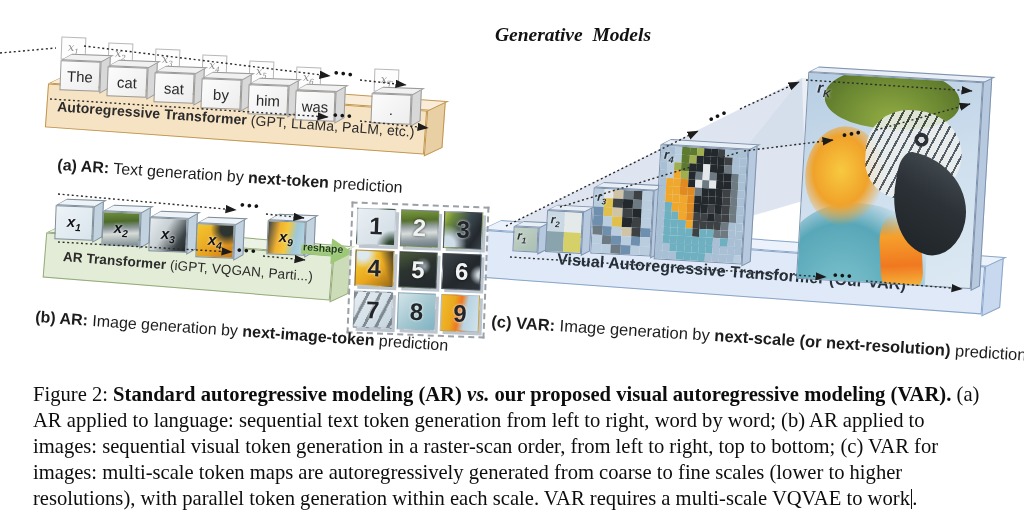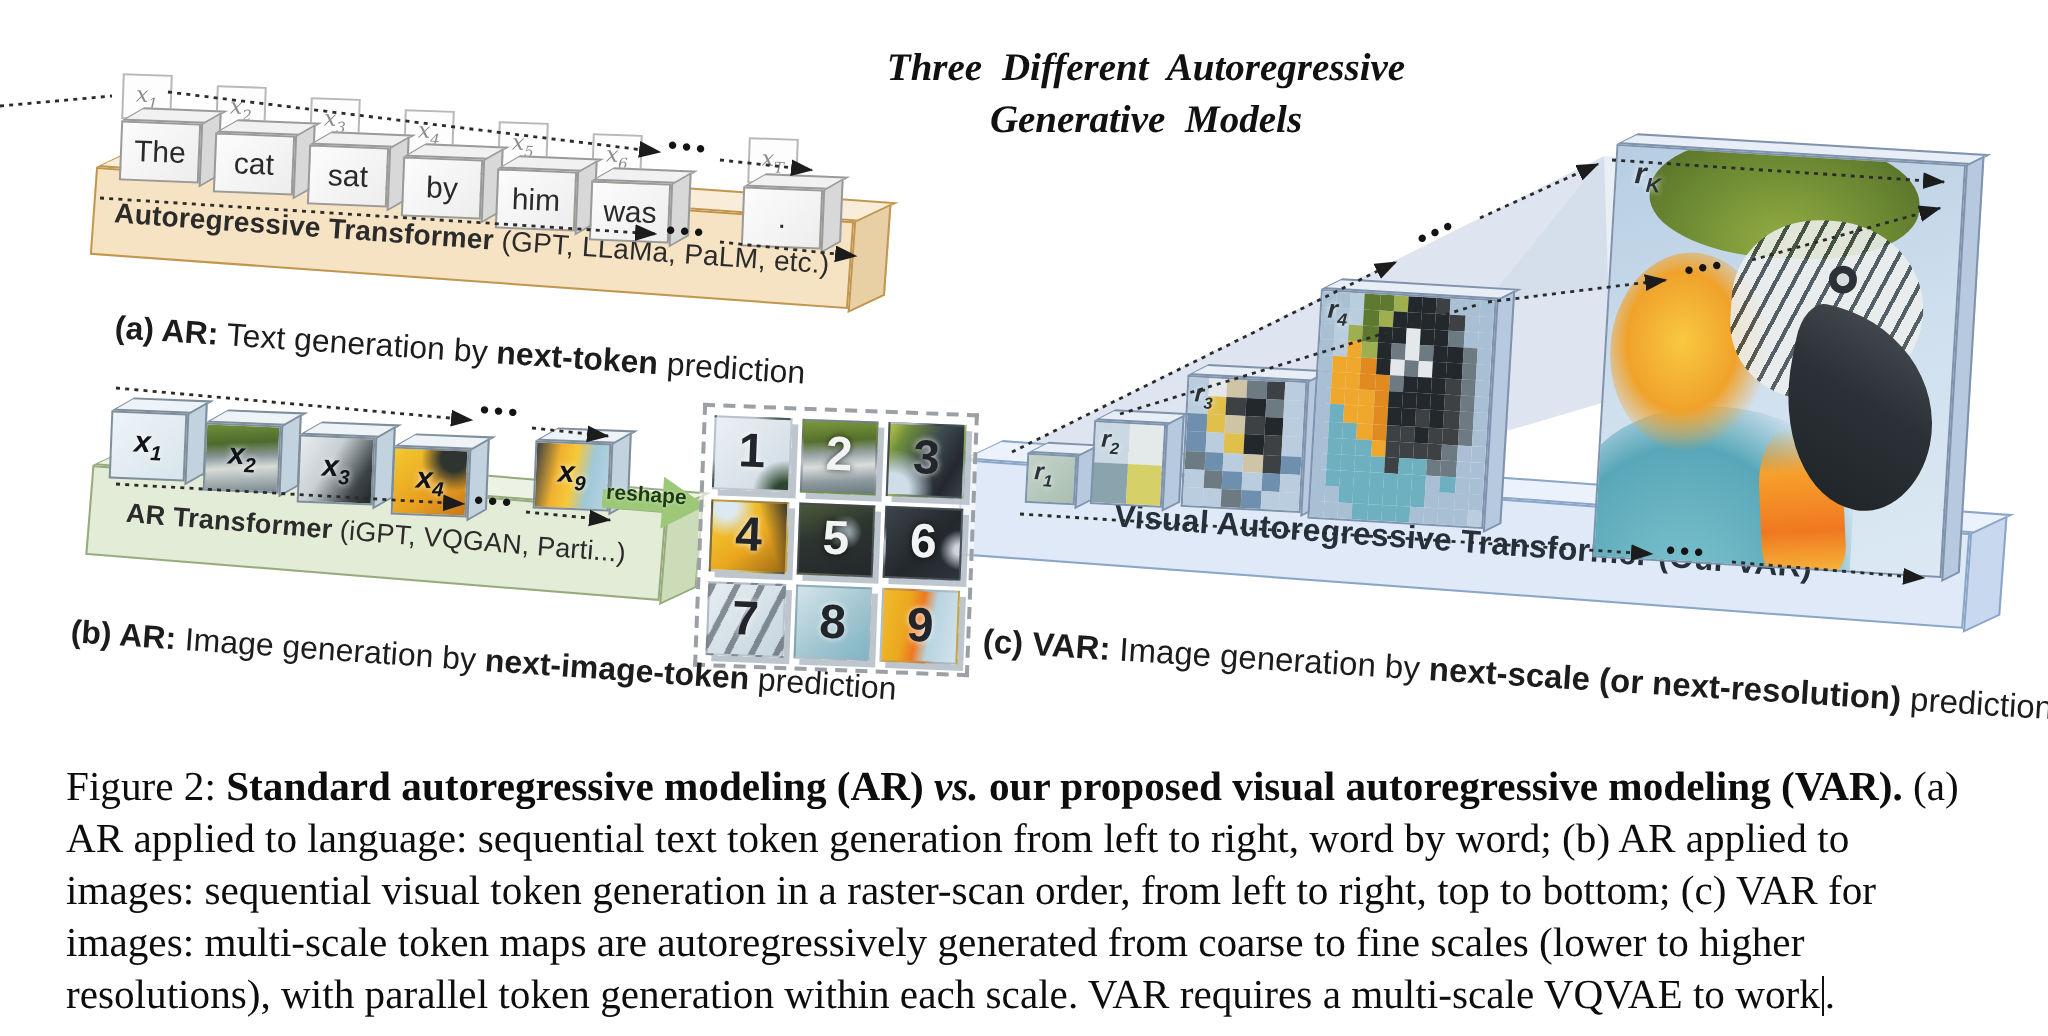"Three Different Autoregressive" div { html: <div>Three Different Autoregressive</div> -> none }
